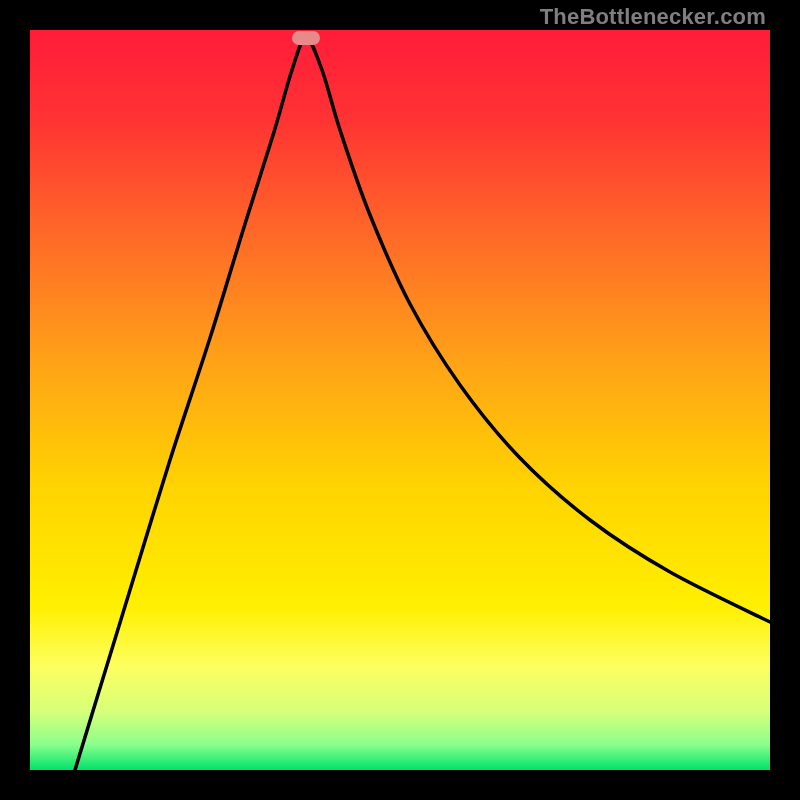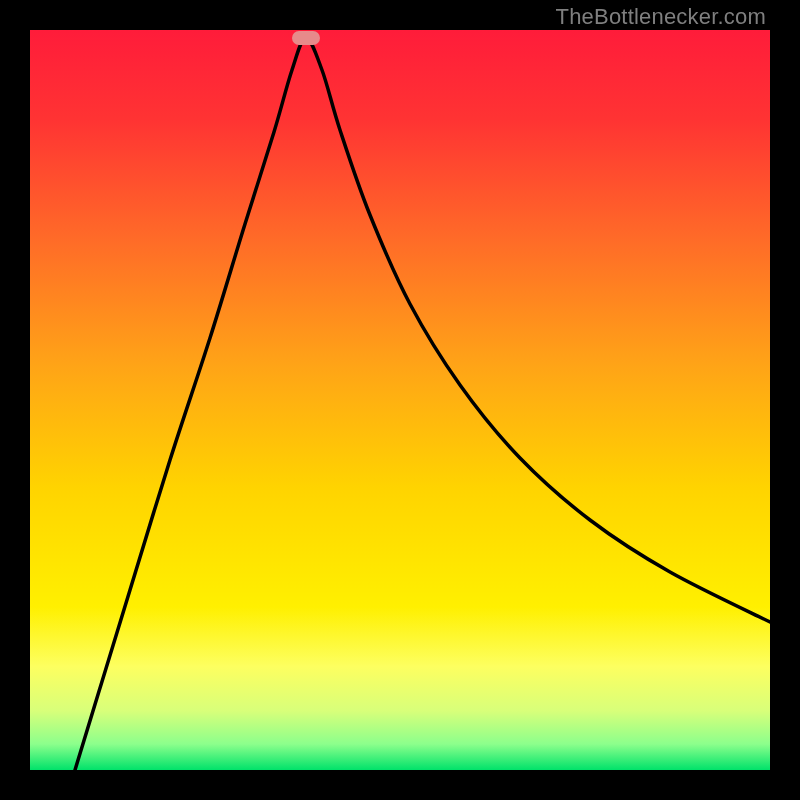"TheBottlenecker.com" .attrib { font-weight: 400 -> 700 }
